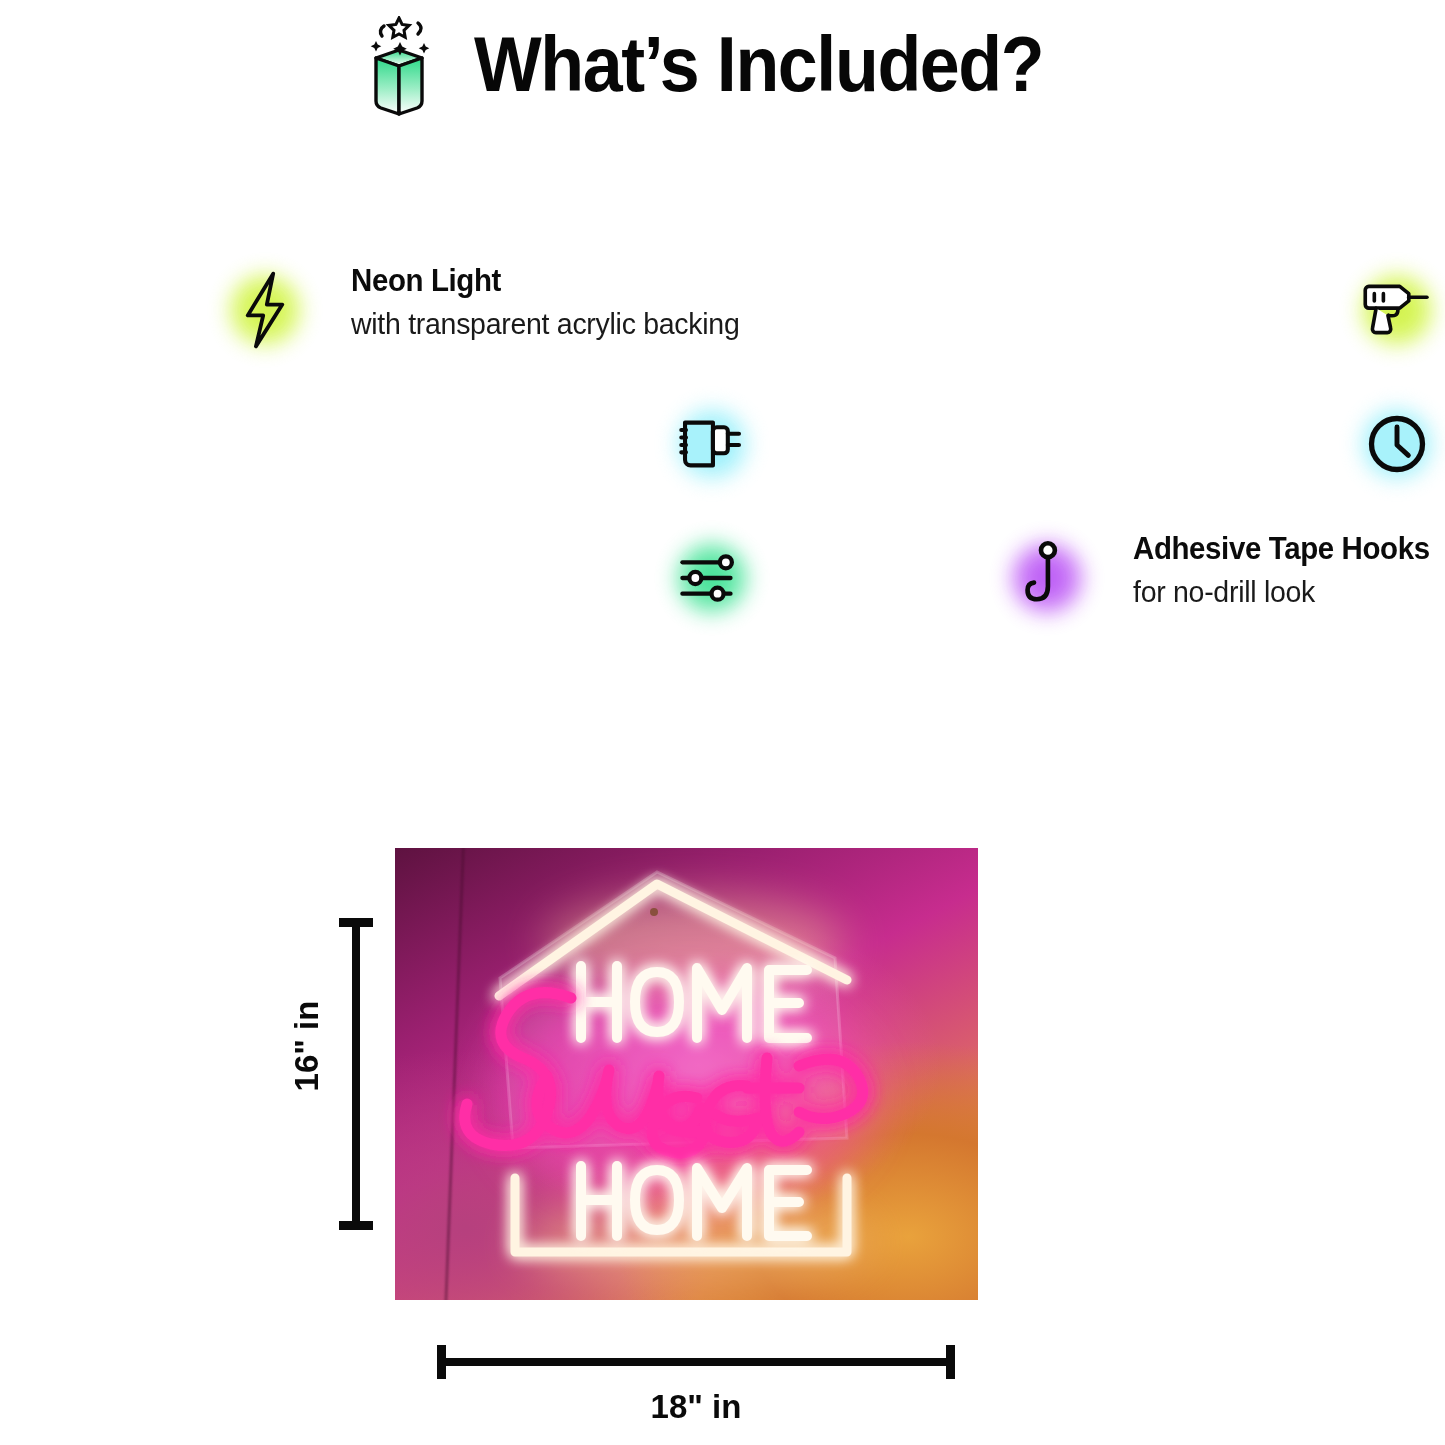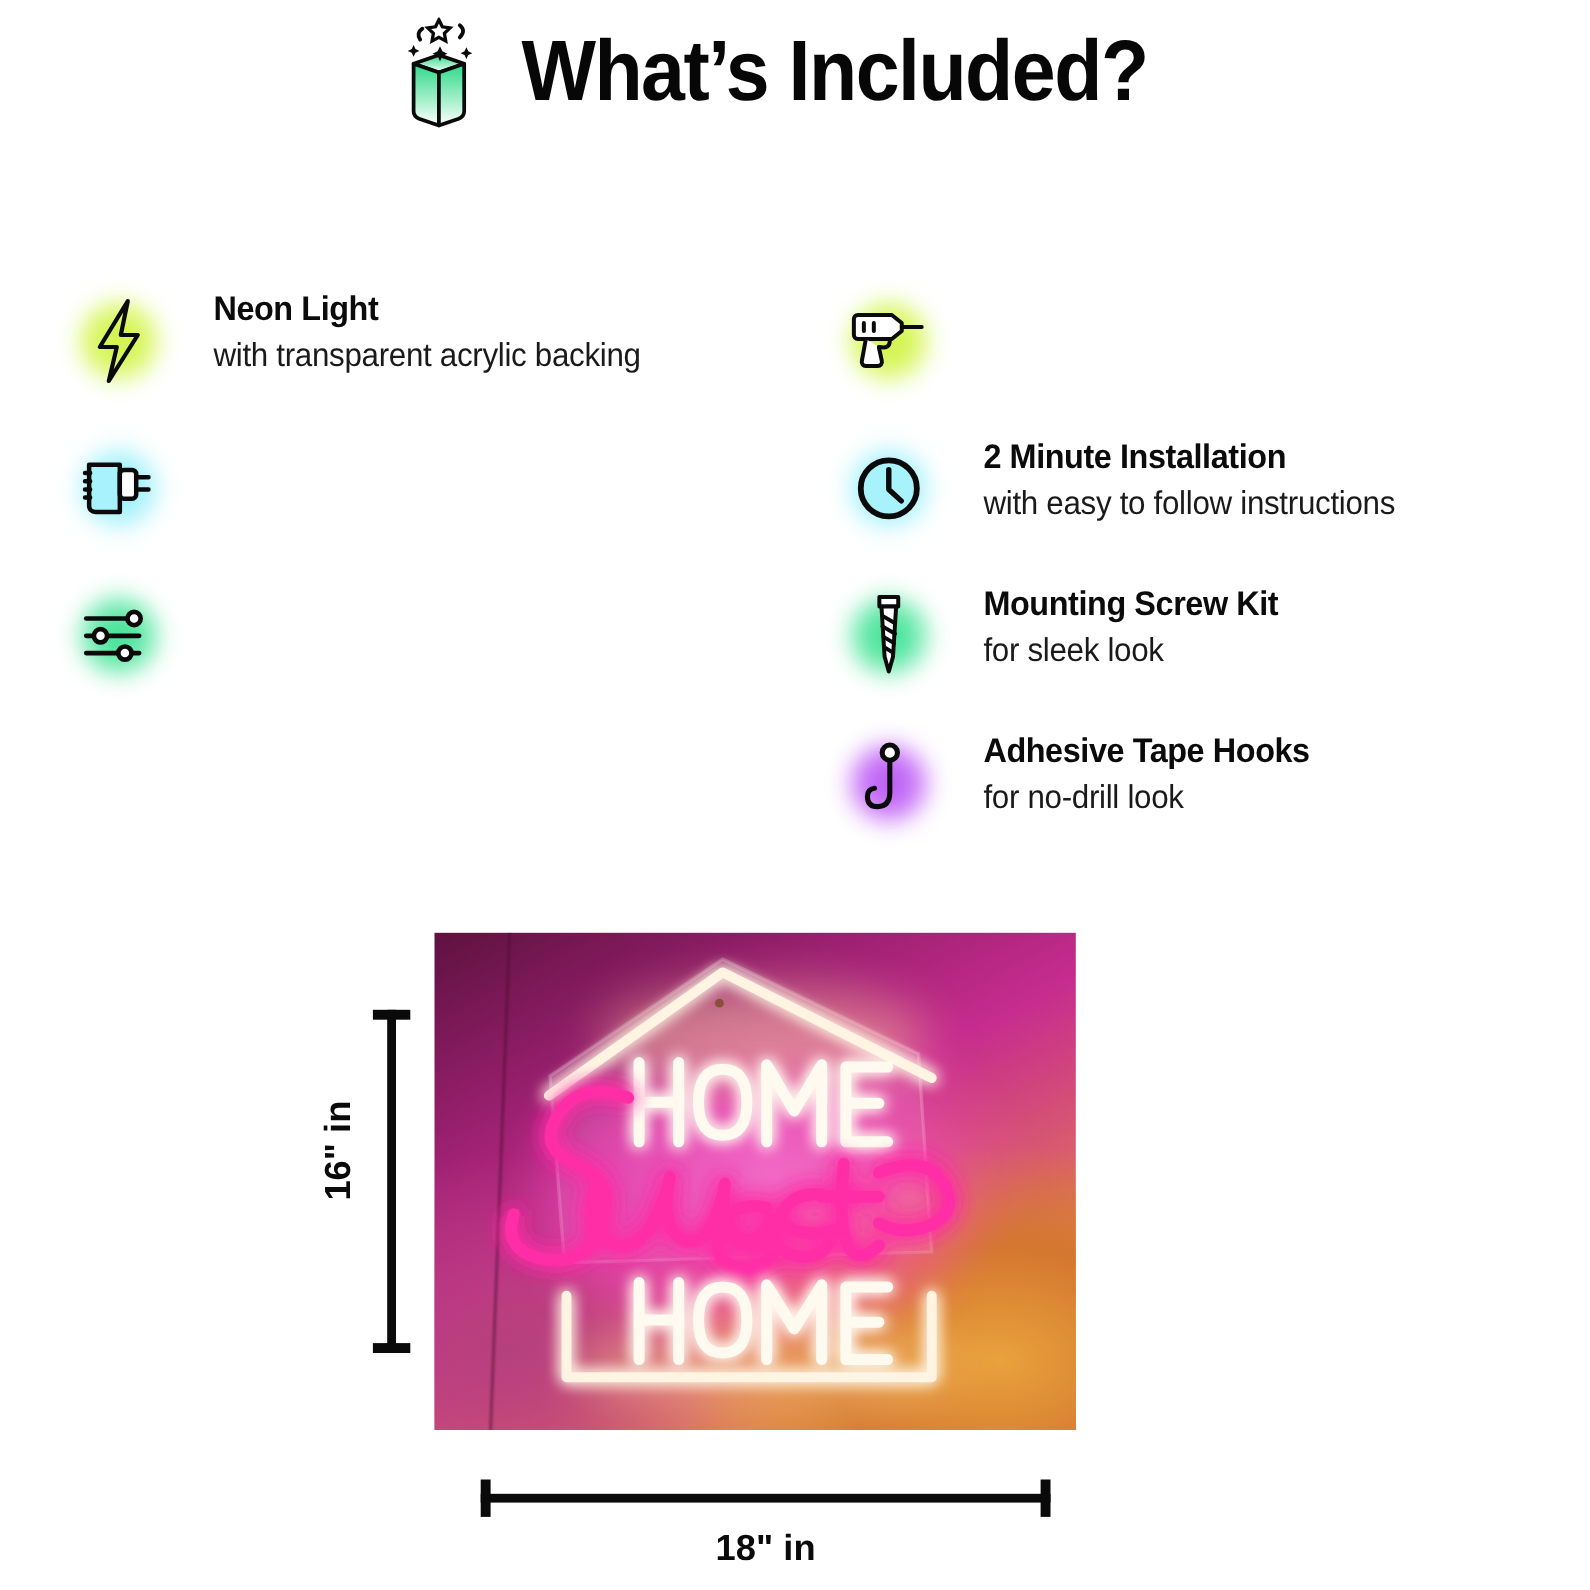"Neon Light" .feature { justify-content: none -> flex-end }
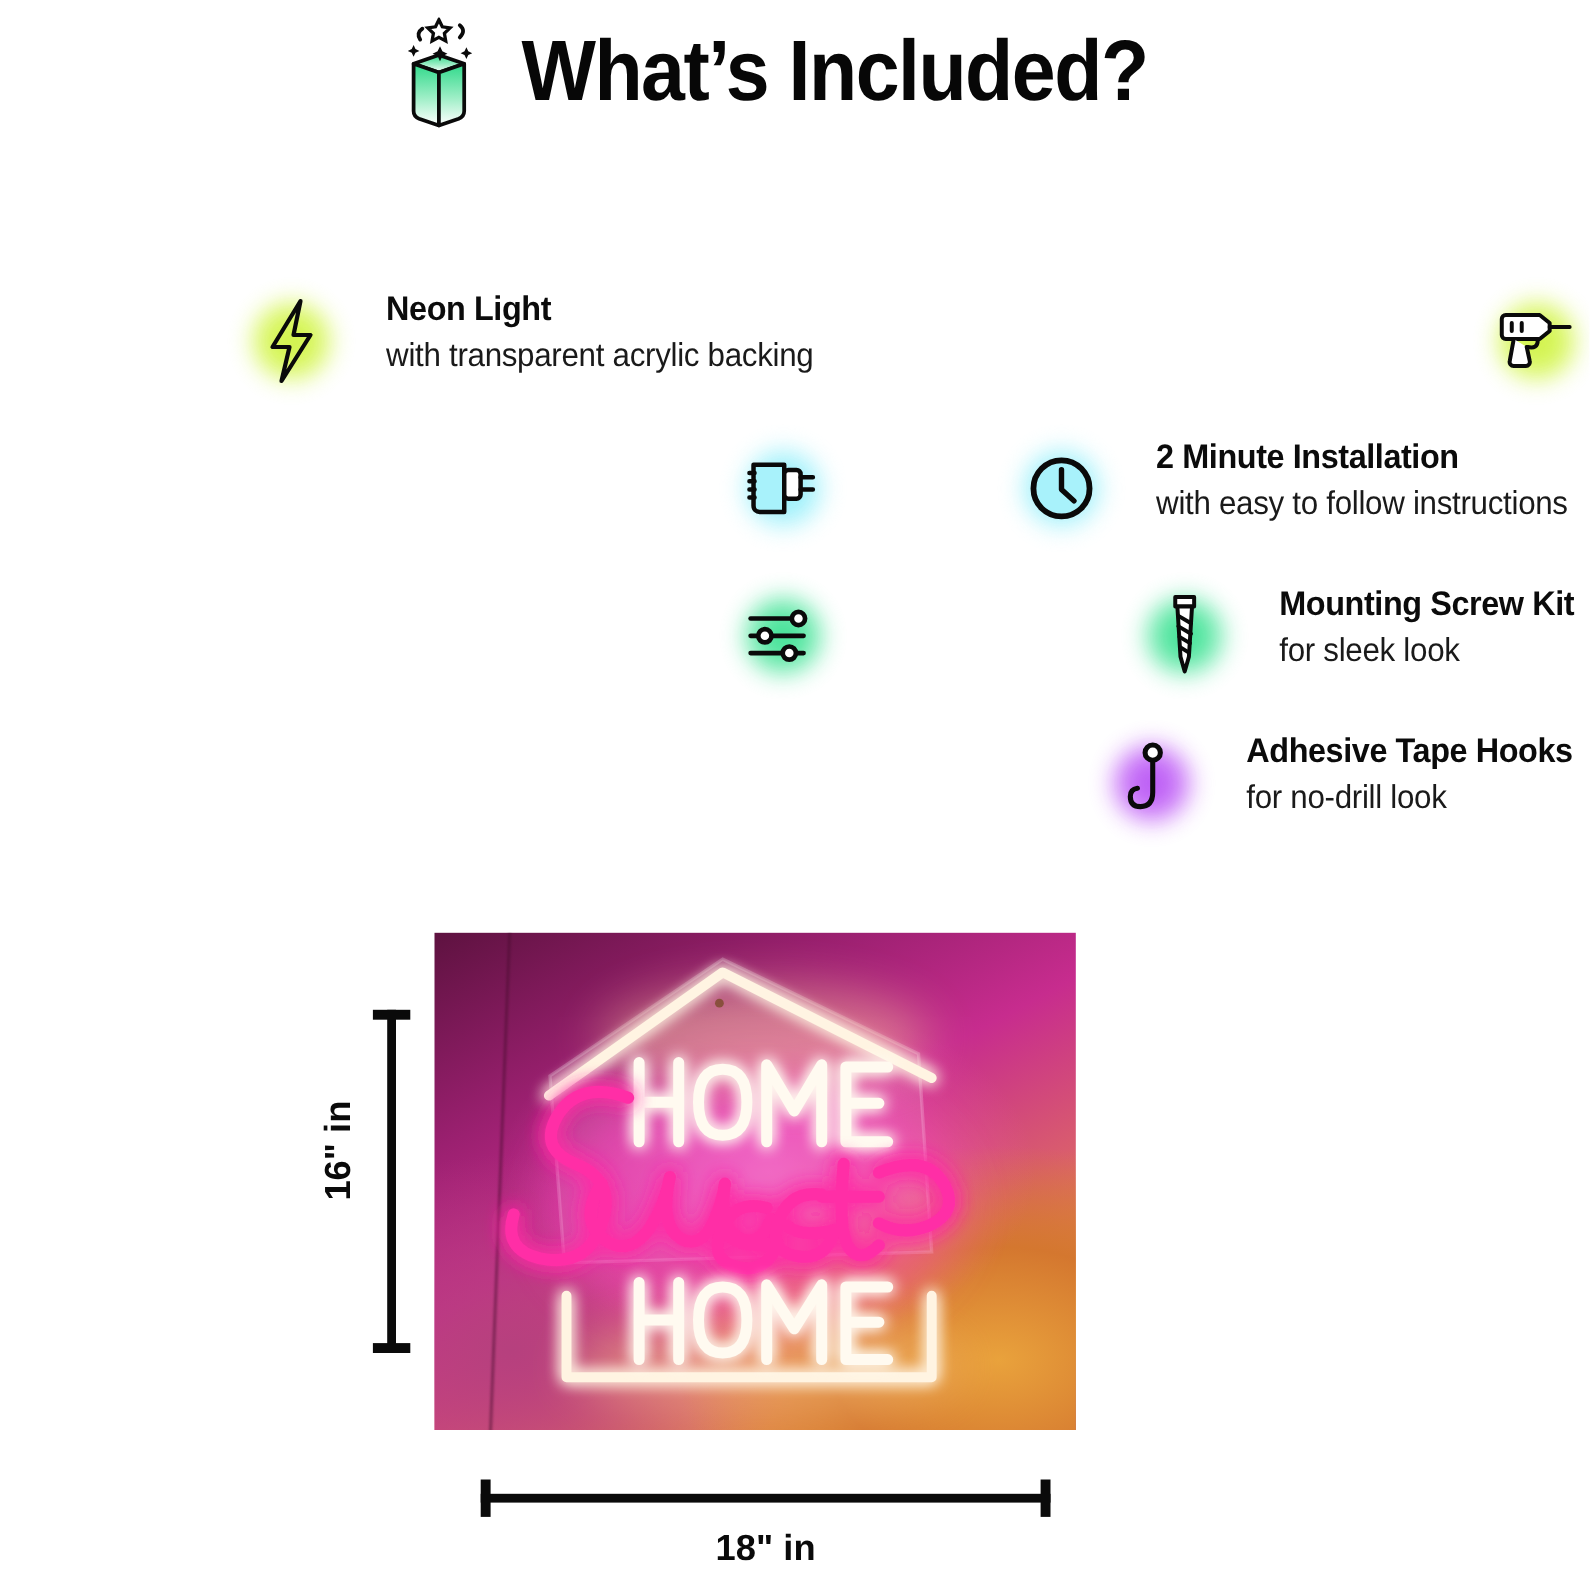"2 Minute Installation" div.ftext { html: <div> <div>2 Minute Installation</div> <div>with easy to follow instructions</div> </div> -> none }
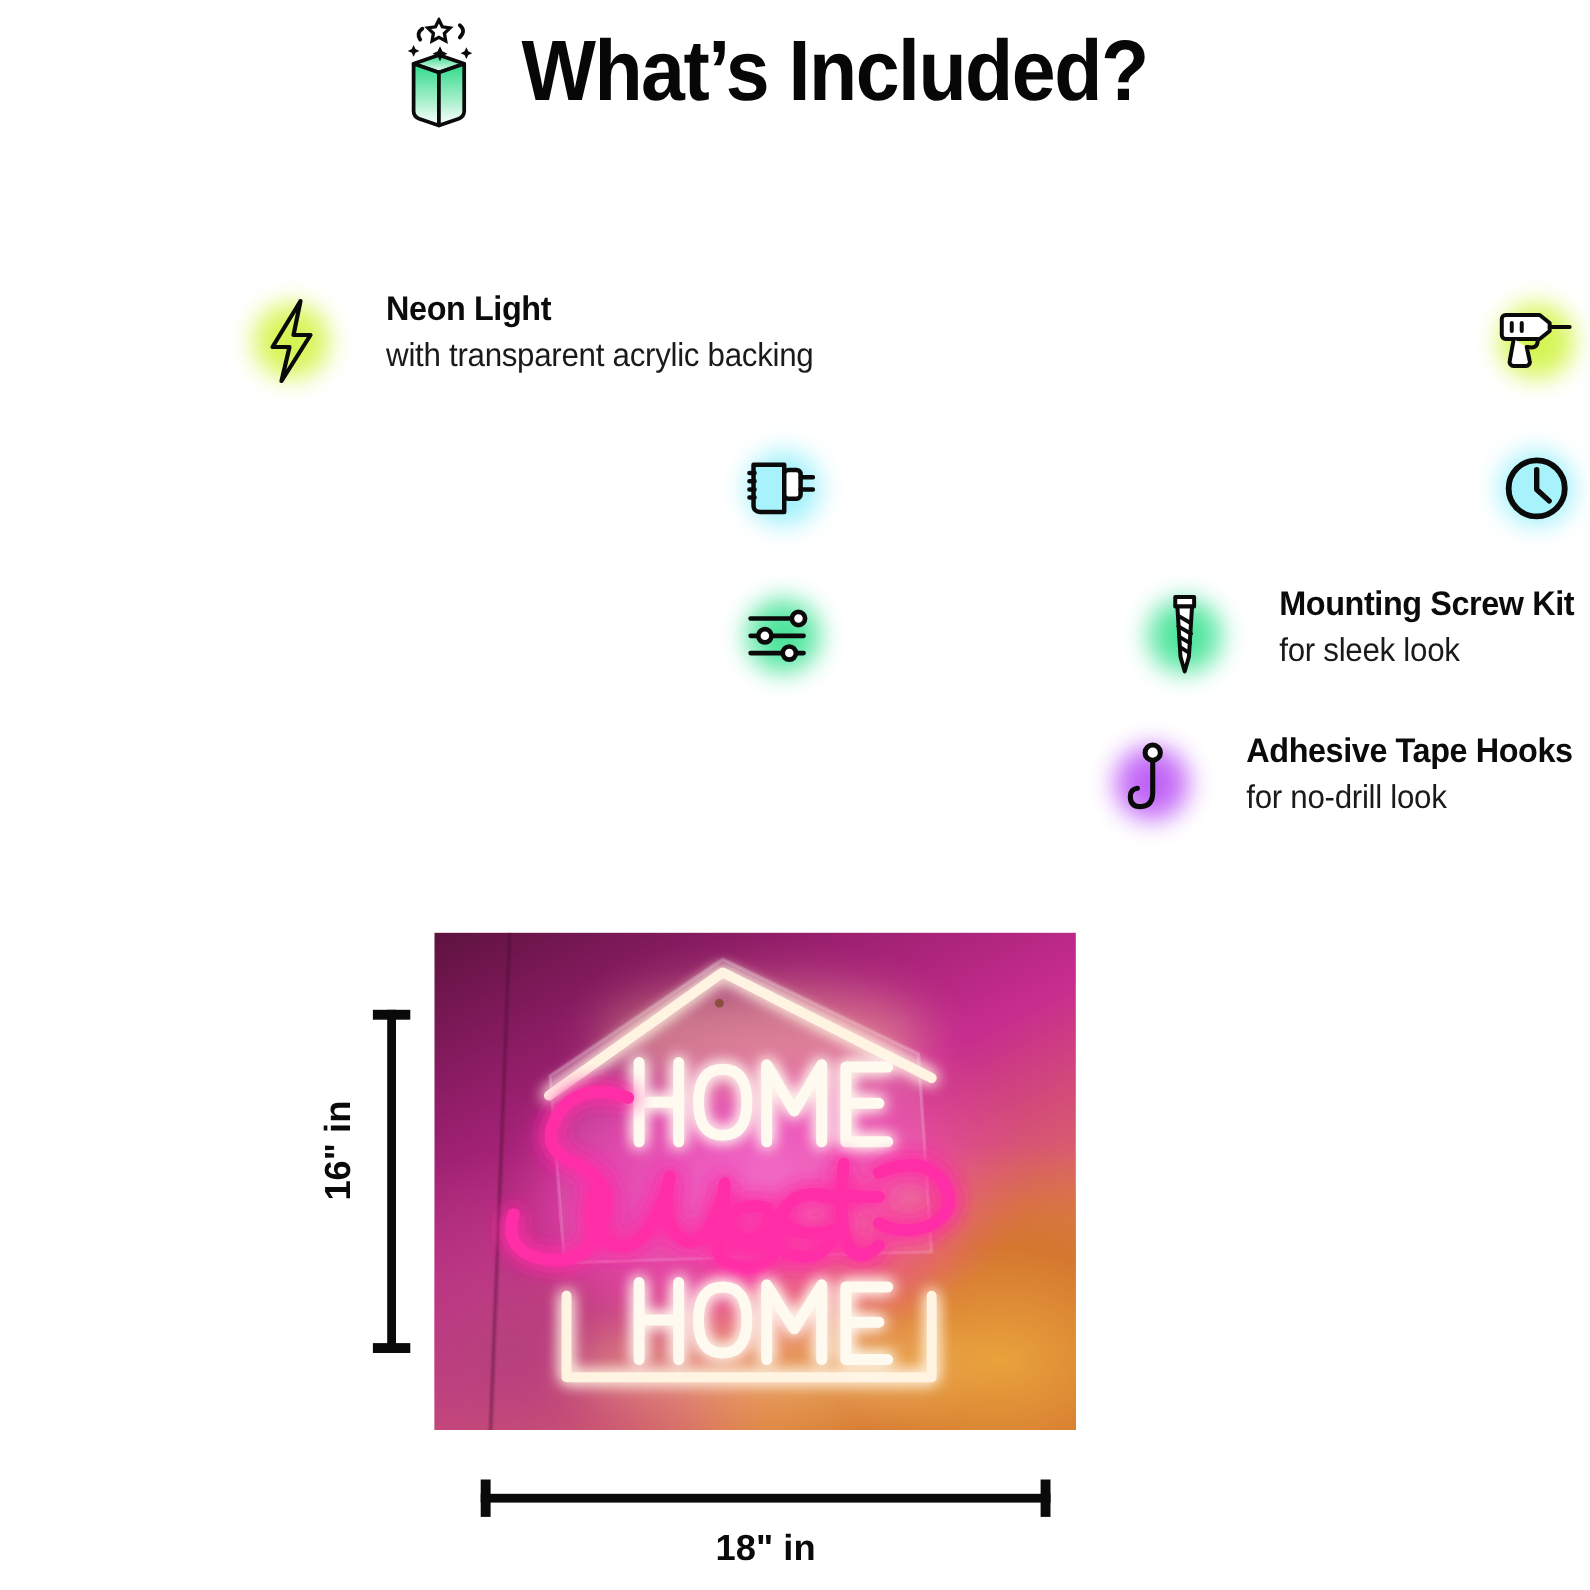"Mounting Screw Kit" div.feature { html: <div> <div> <span></span> <svg> <g> <path></path> <path></path> <path></path> </g> </svg> </div> <div> <div>Mounting Screw Kit</div> <div>for sleek look</div> </div> </div> -> none }
